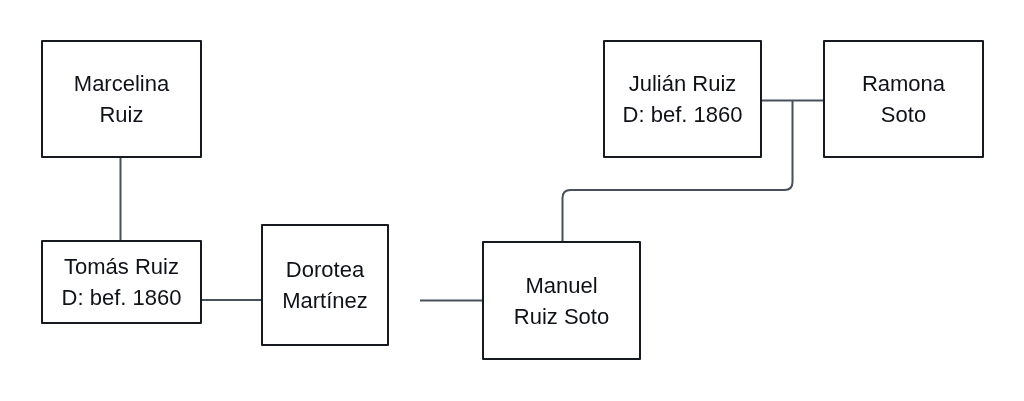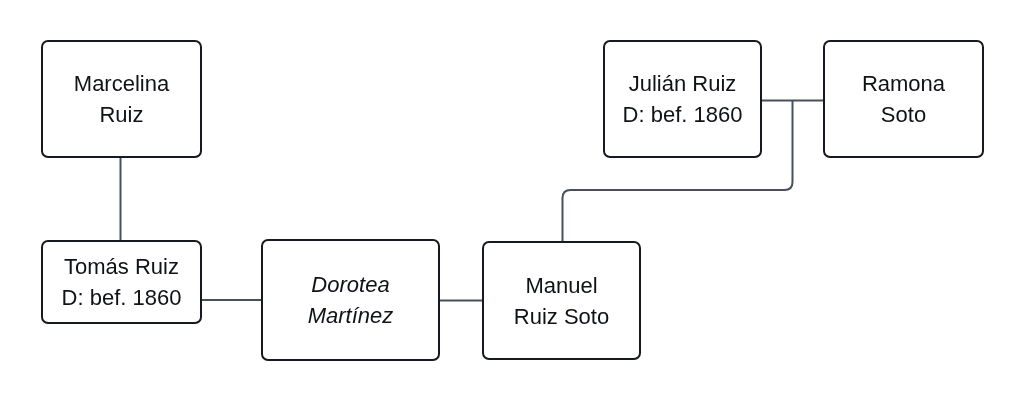"Marcelina" .node { border-radius: 7px -> 1px }
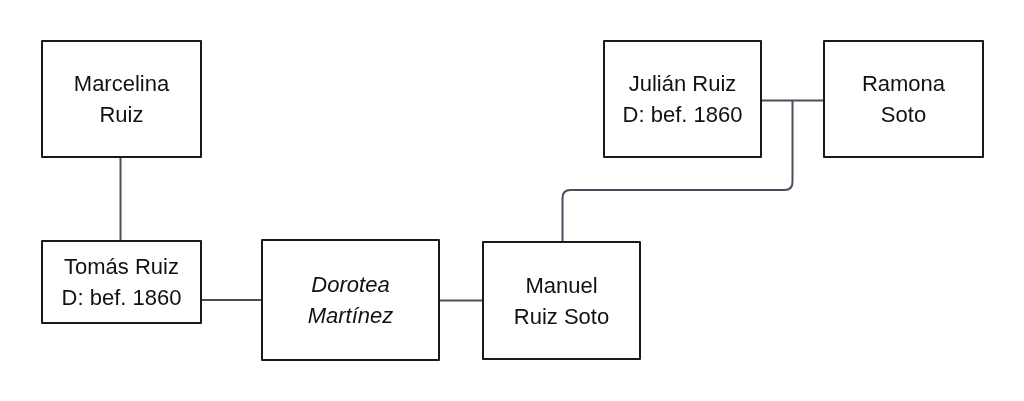"Dorotea" .n-dorotea { font-style: italic -> none; top: 239px -> 224px; width: 179px -> 128px }
